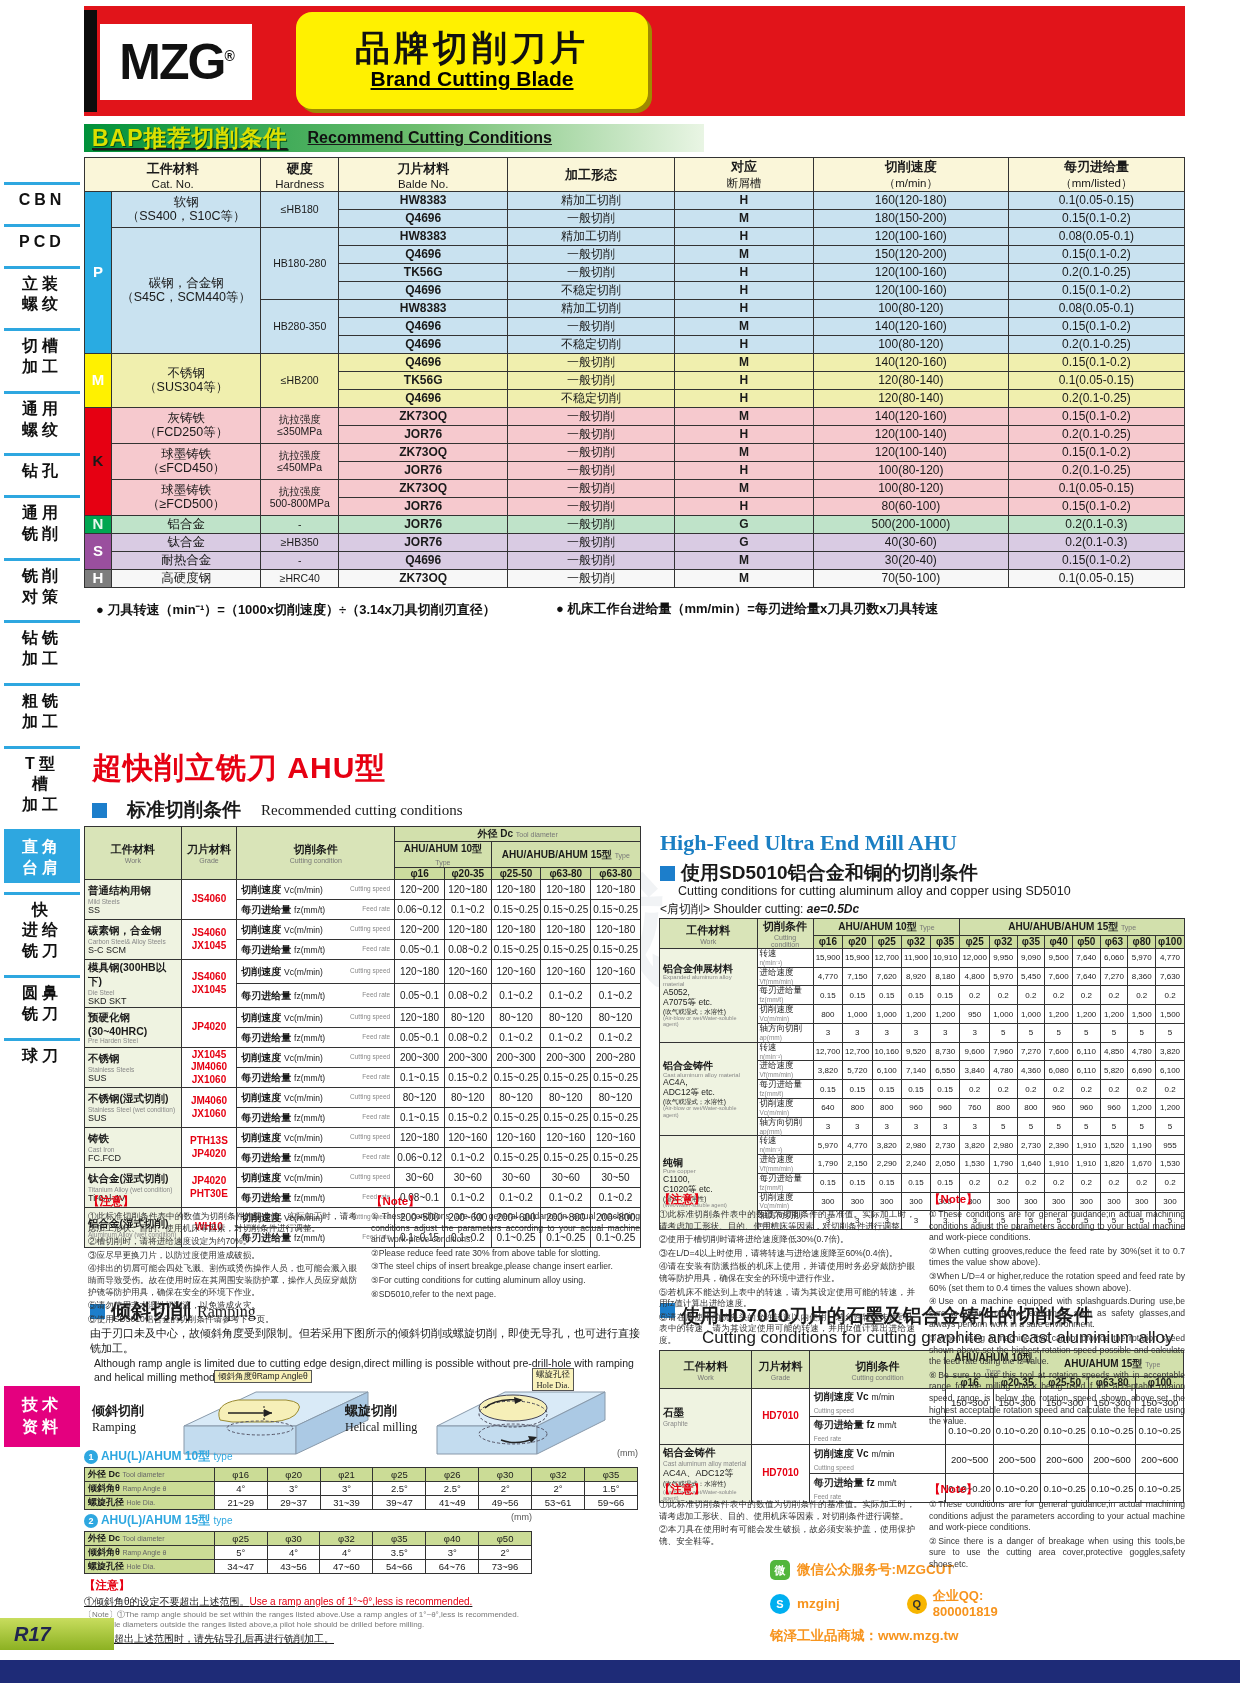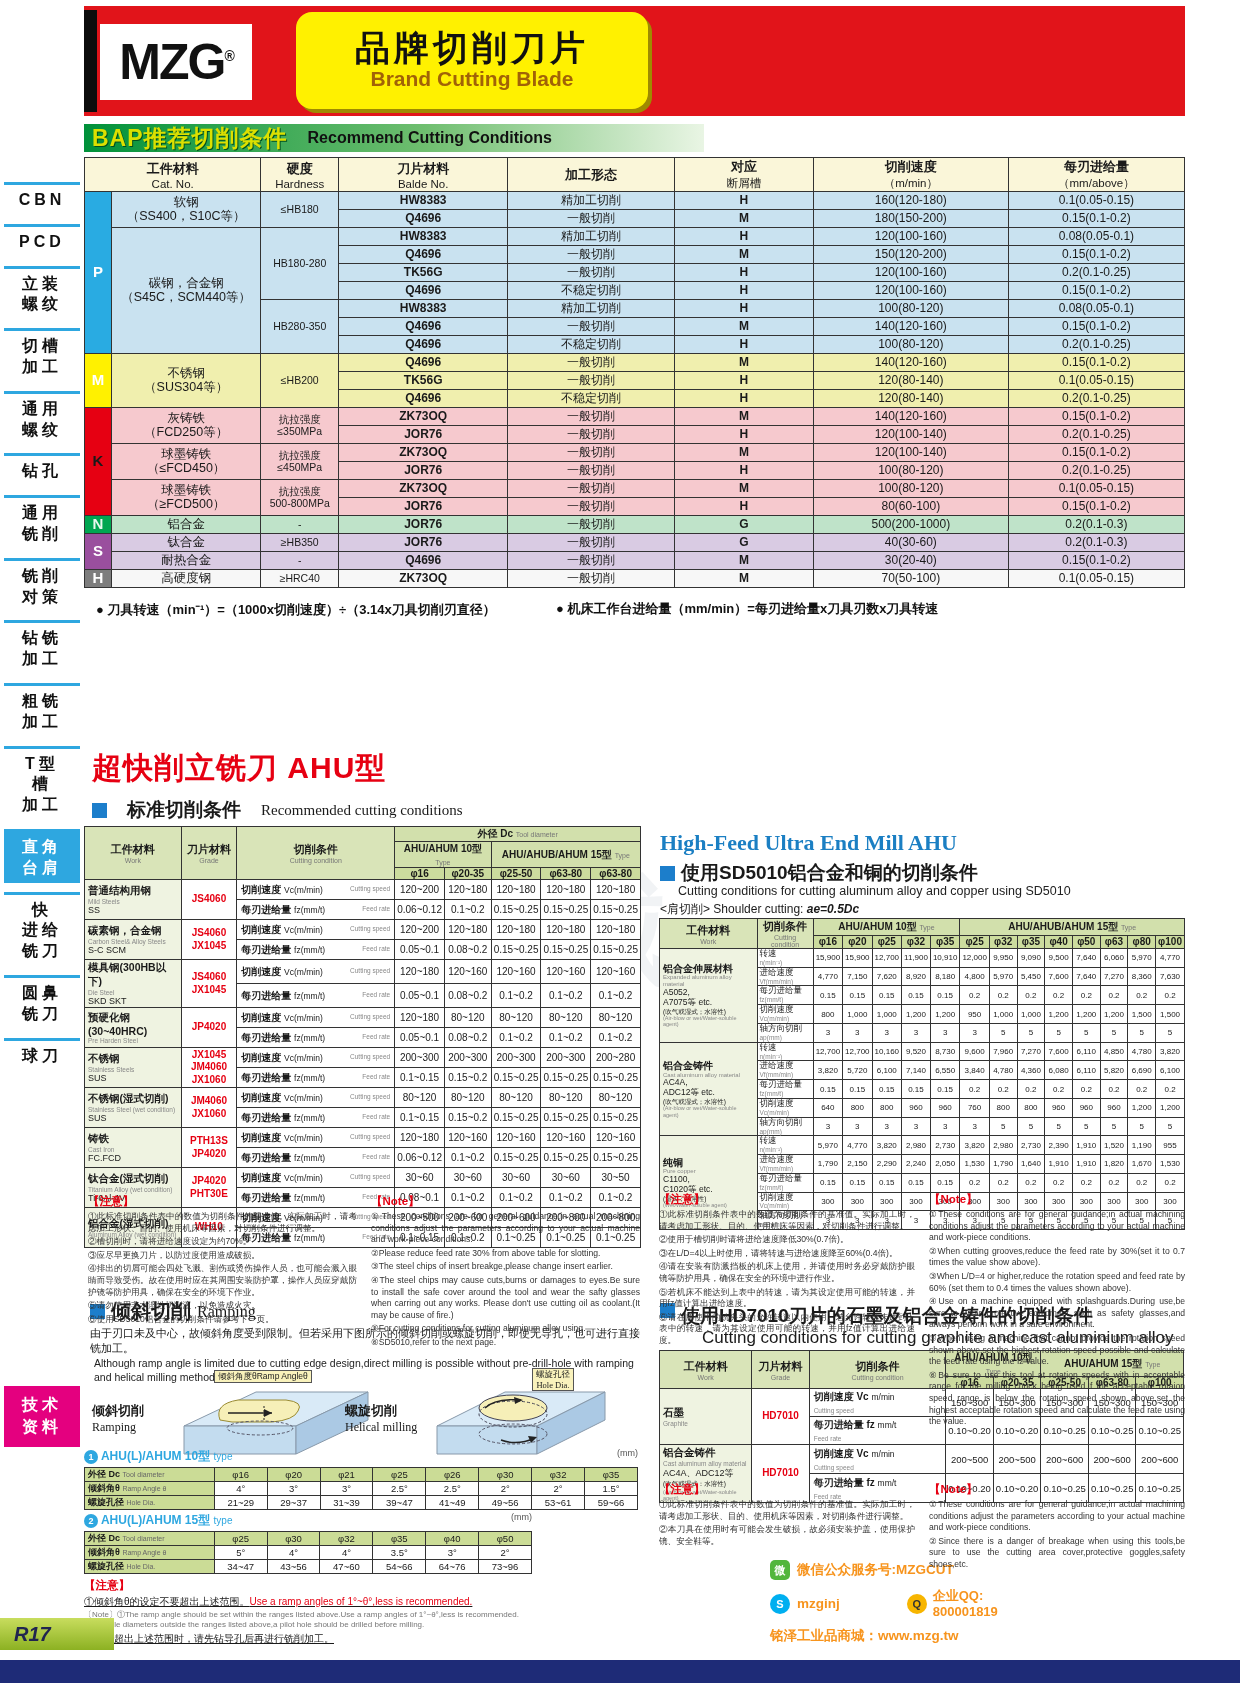"Brand Cutting Blade" .yb-en { color: #a16207 -> #000000; text-decoration: none -> underline }
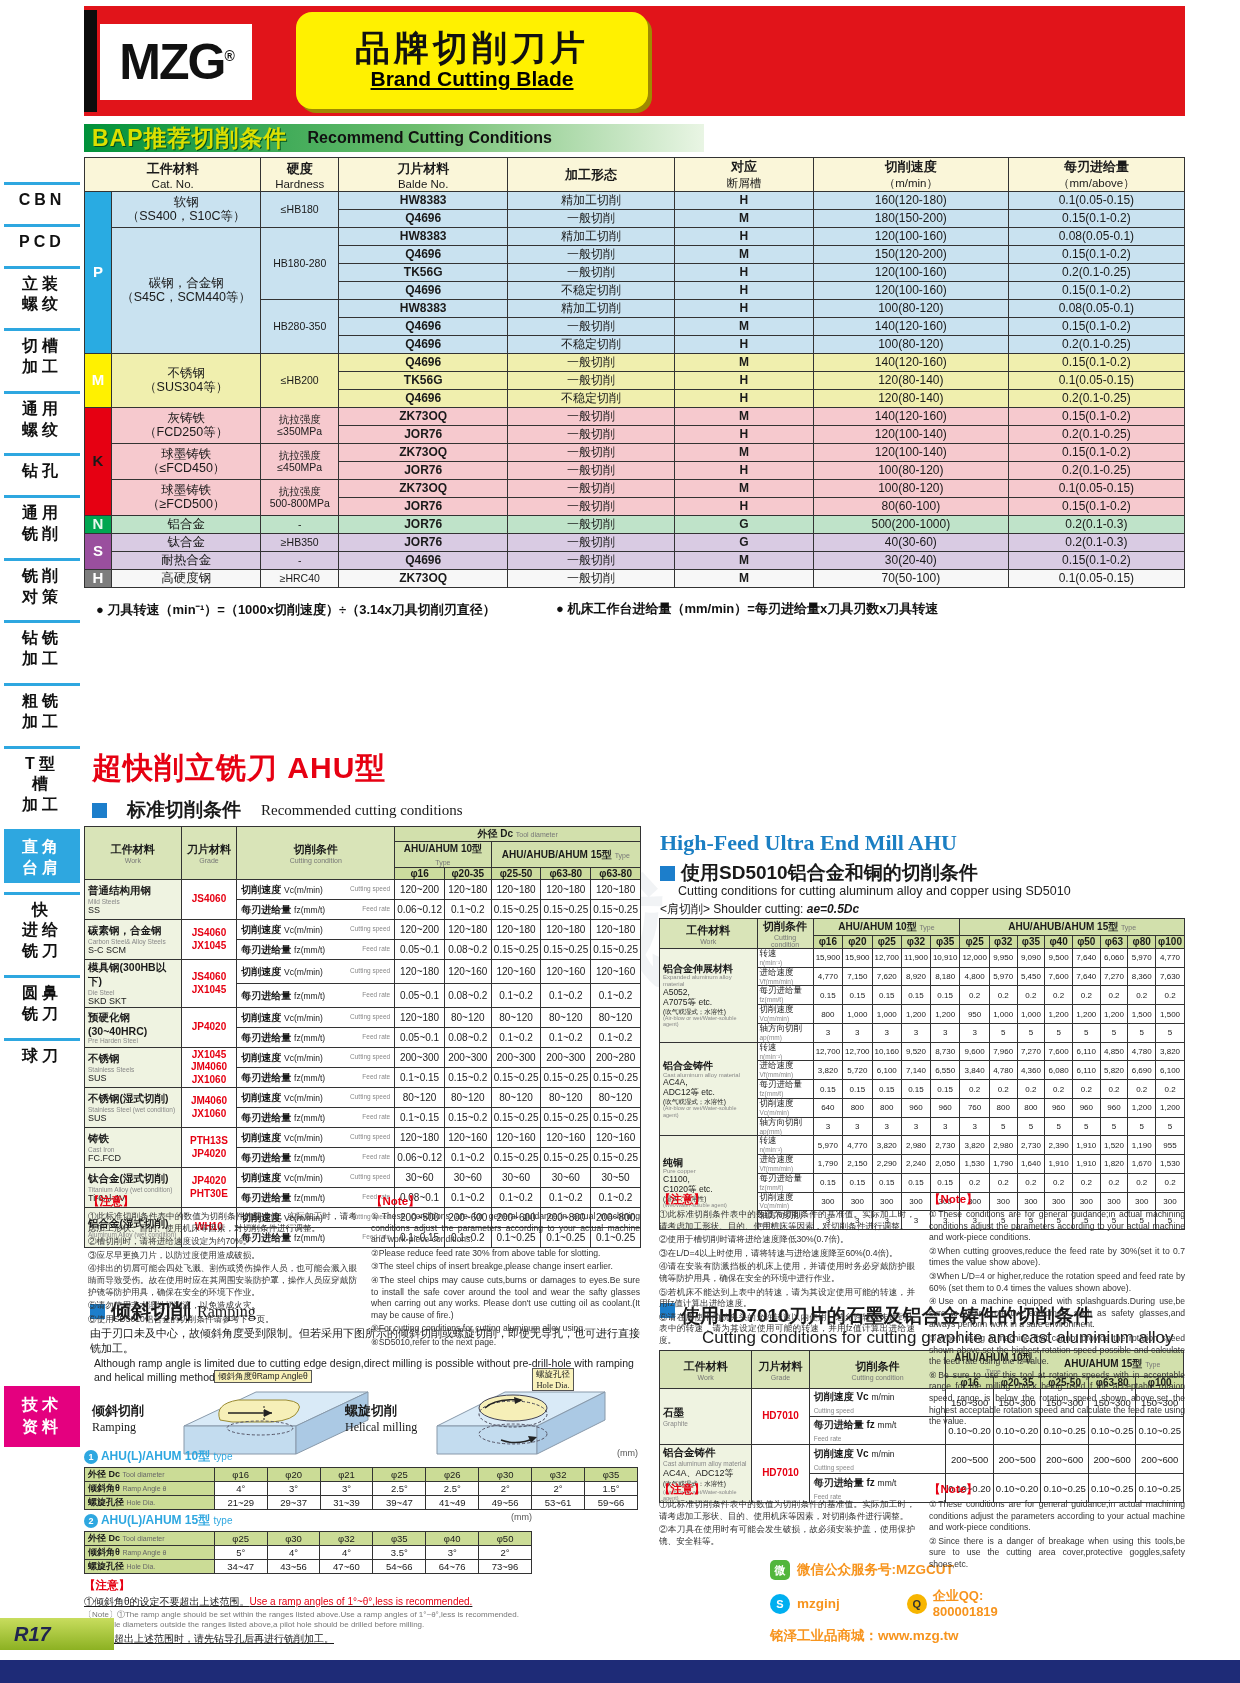"BAP推荐切削条件" .bap { text-decoration: none -> underline }
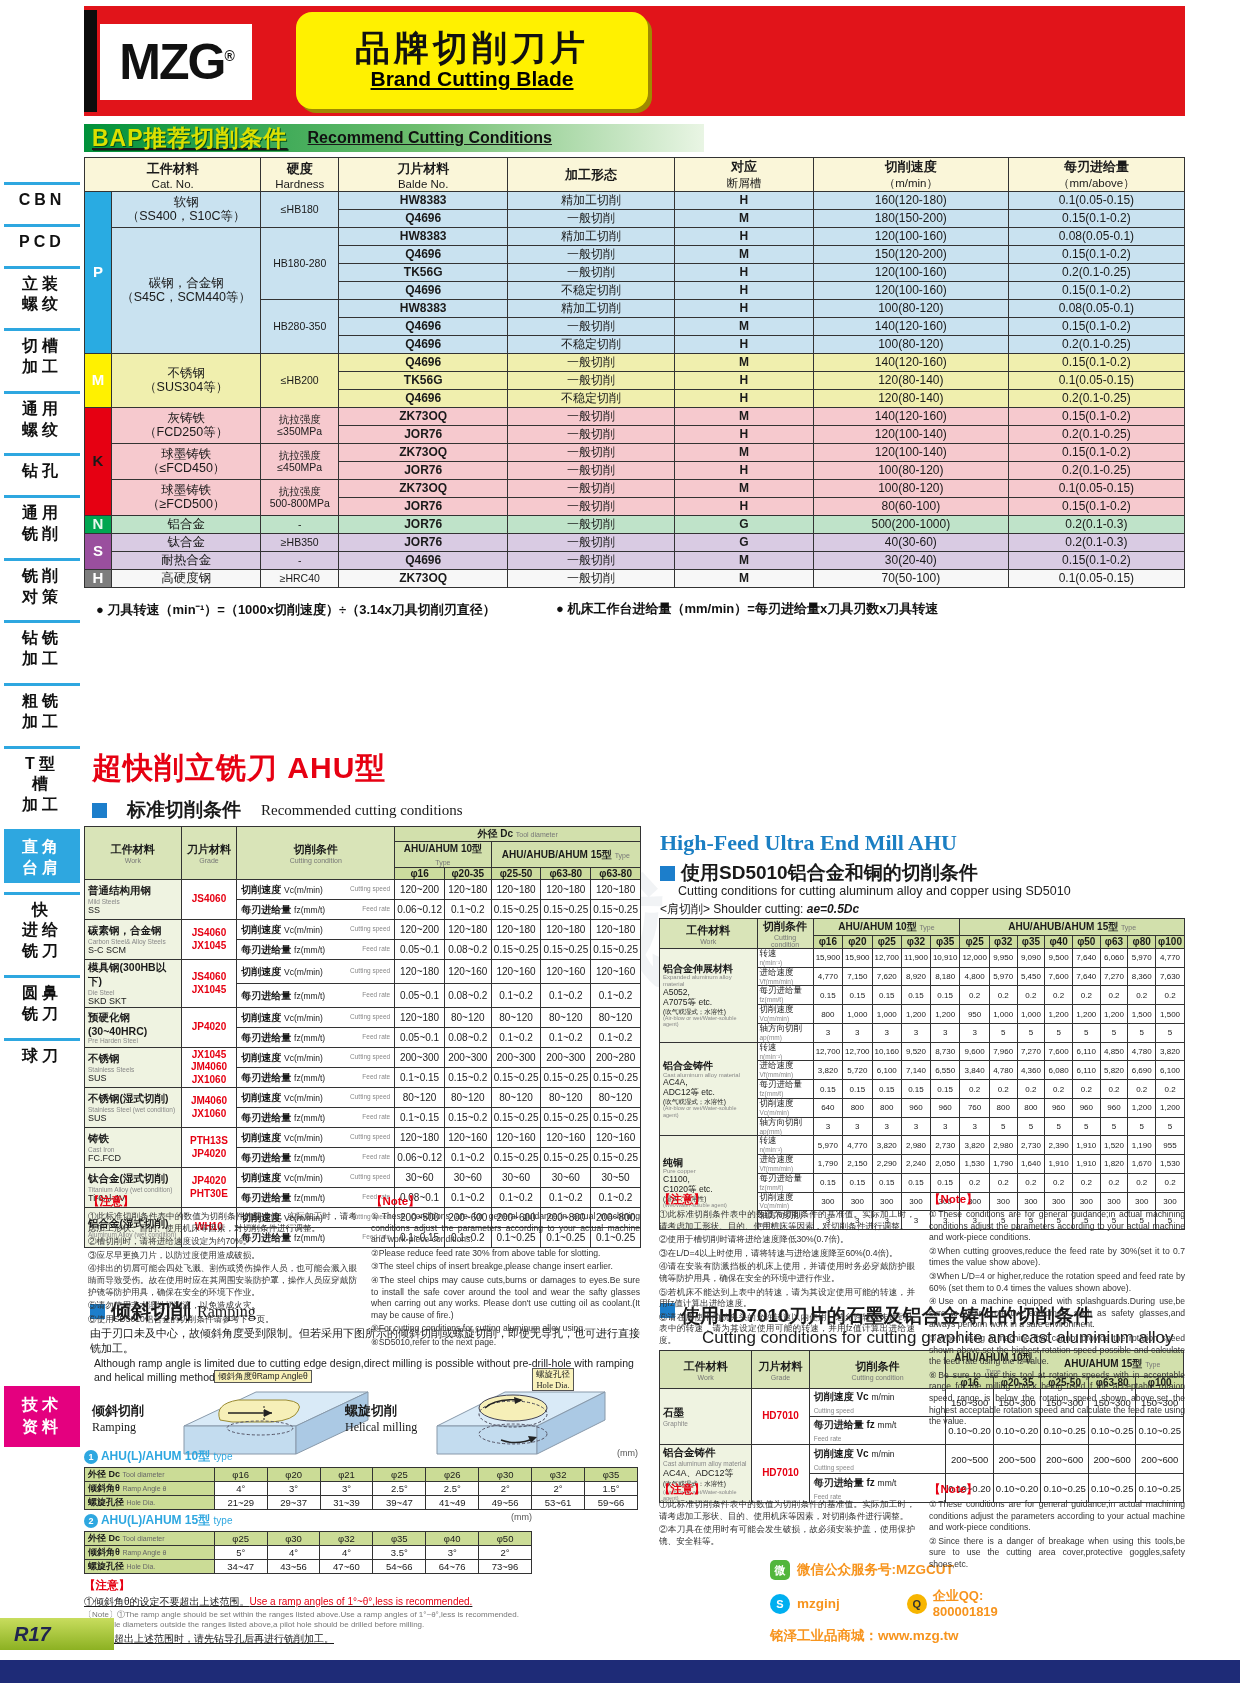"（mm/above）" div.hen { text: mm/above -> mm/listed }
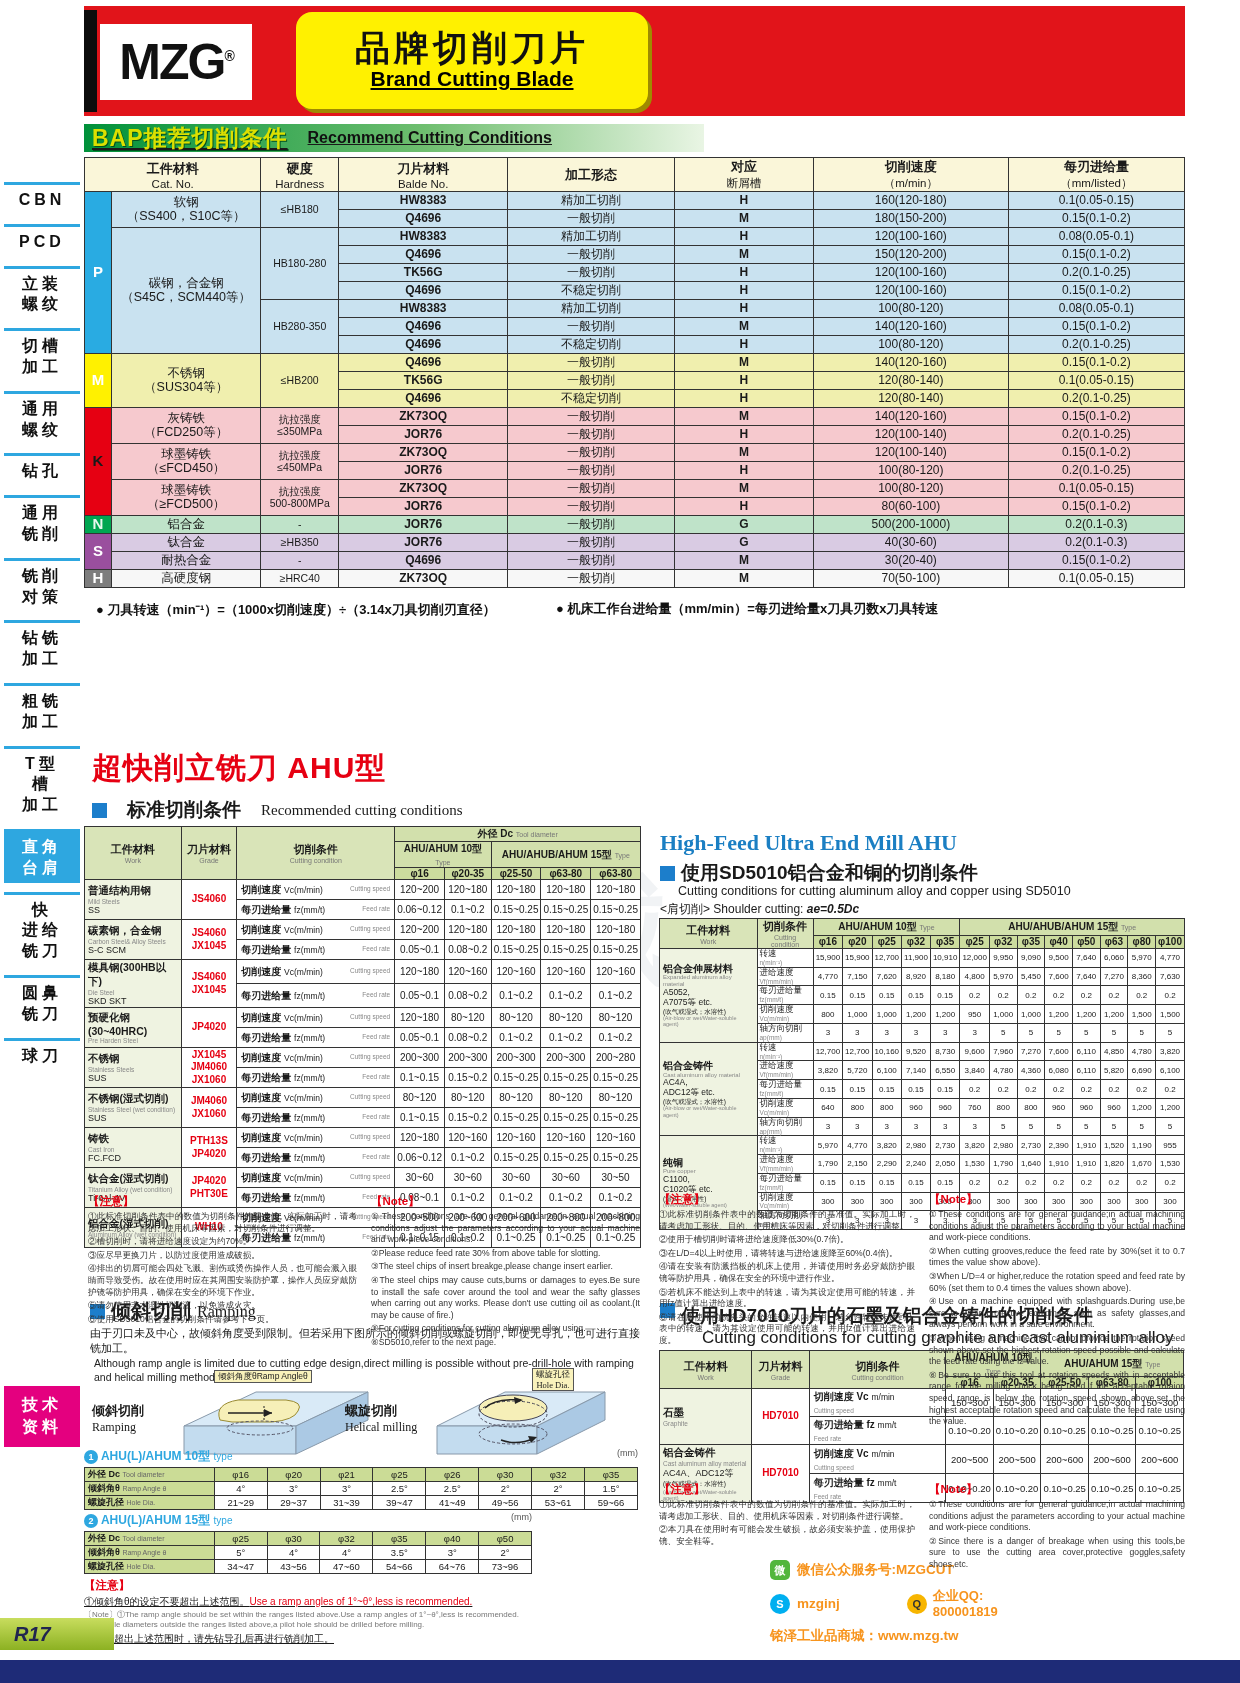"④The steel chips may cause" div.n-item { html: <div>④The steel chips may cause cuts,burns or damages to eyes.Be sure to install the safe cover around the tool and wear the safty glasses when carring out any works. Please don't use cutting oil as coolant.(It may be cause of fire.)</div> -> none }
